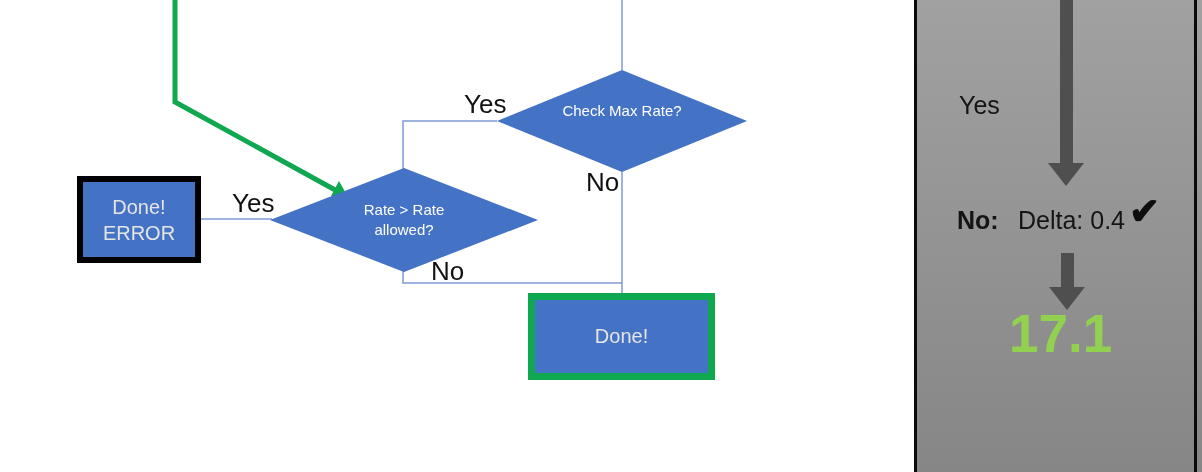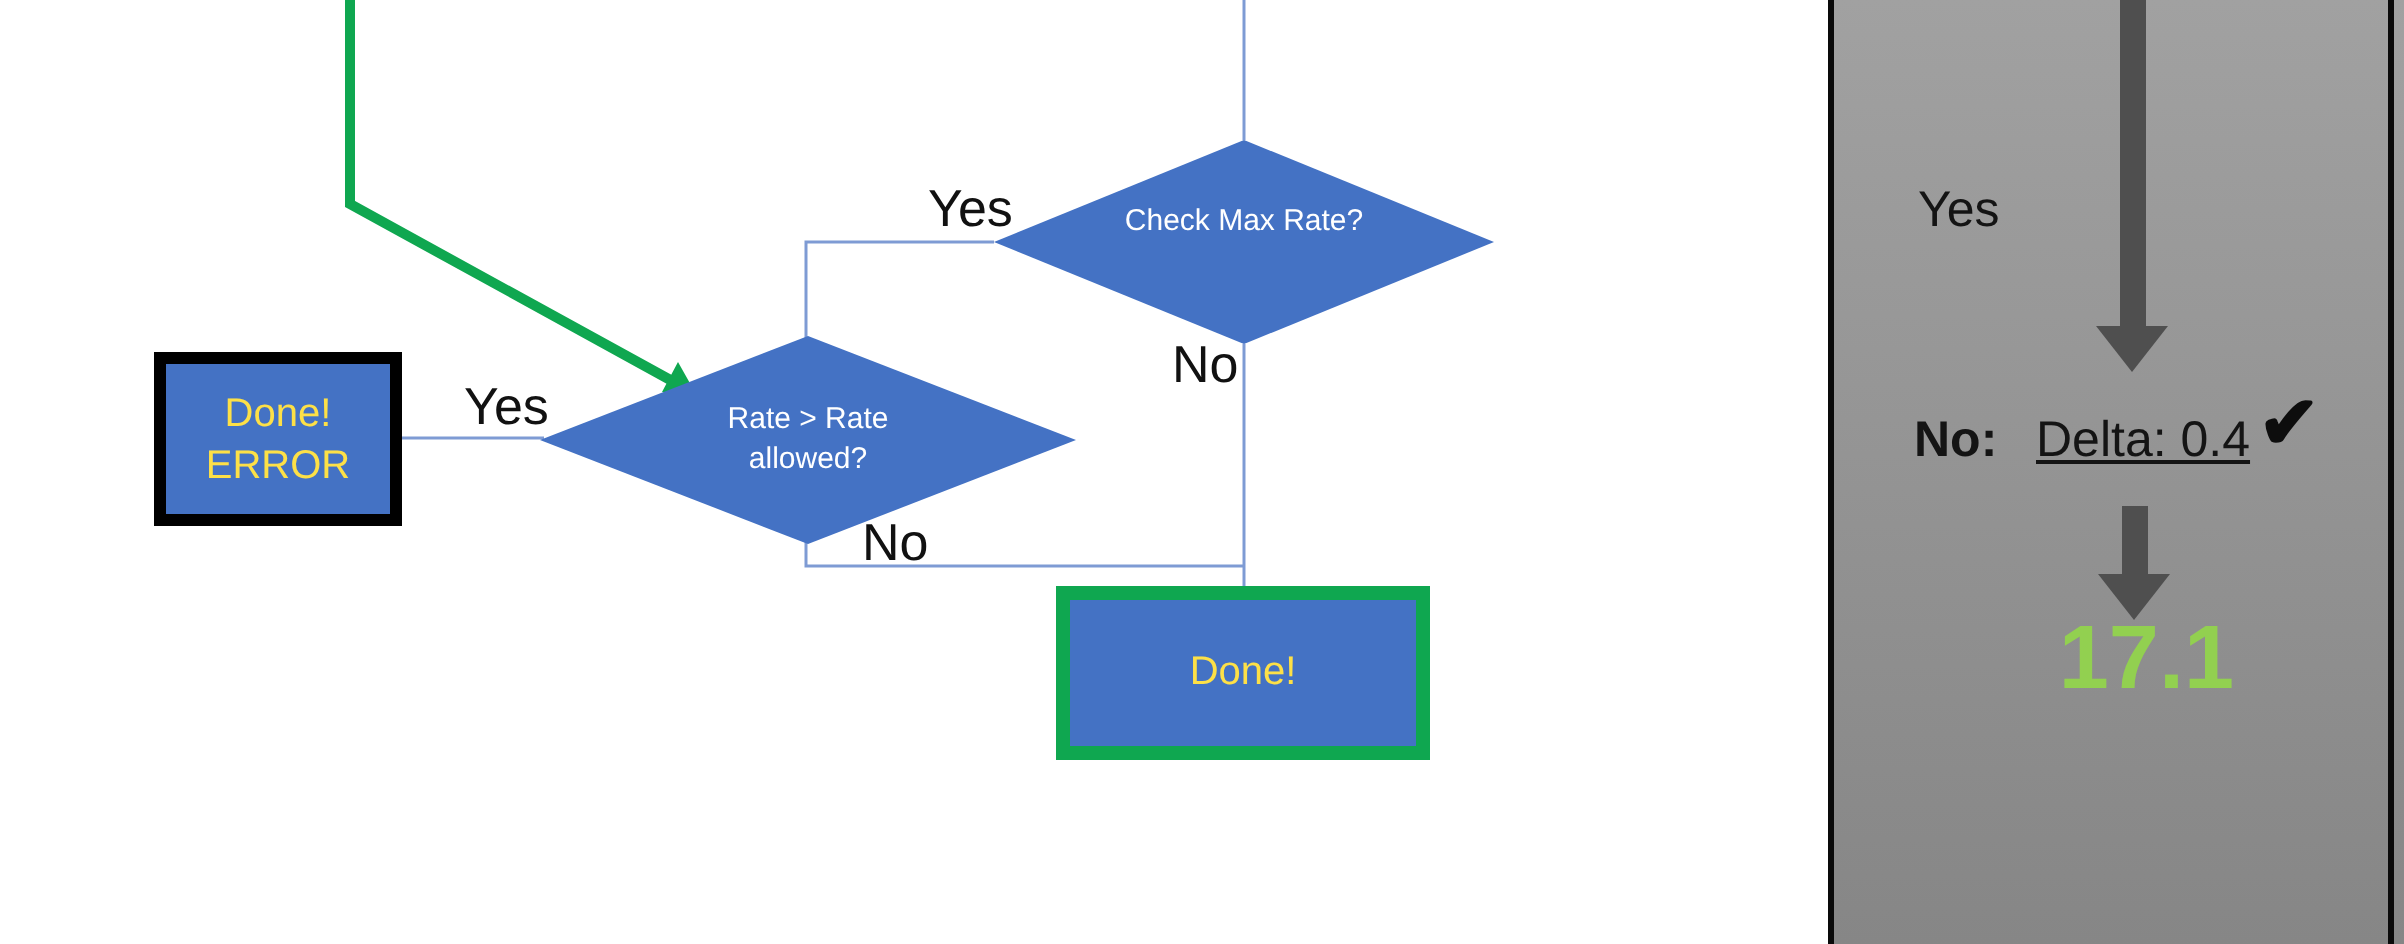"Done!" .term-box { color: #fde047 -> #e5e5e5 }
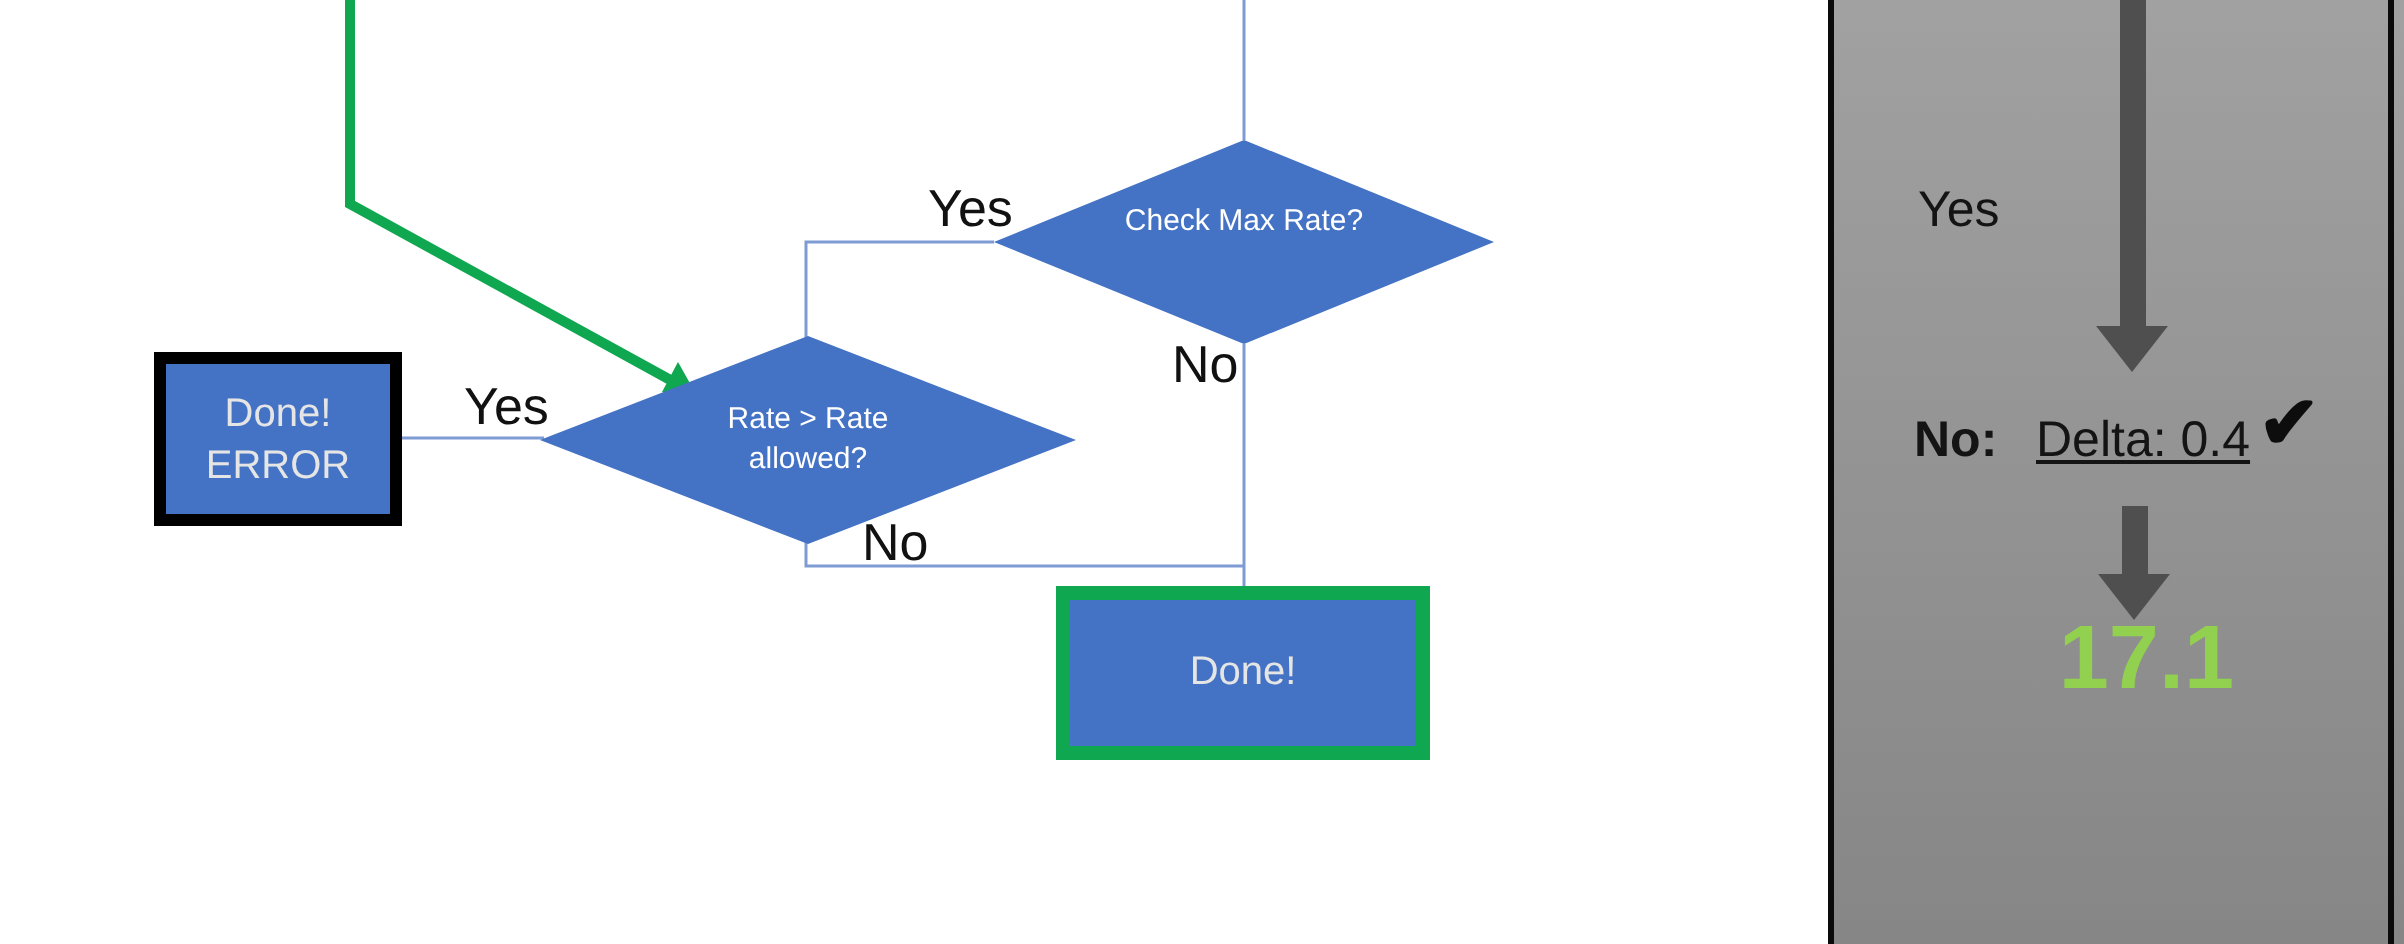"Delta: 0.4" div.panel-label { text-decoration: underline -> none }
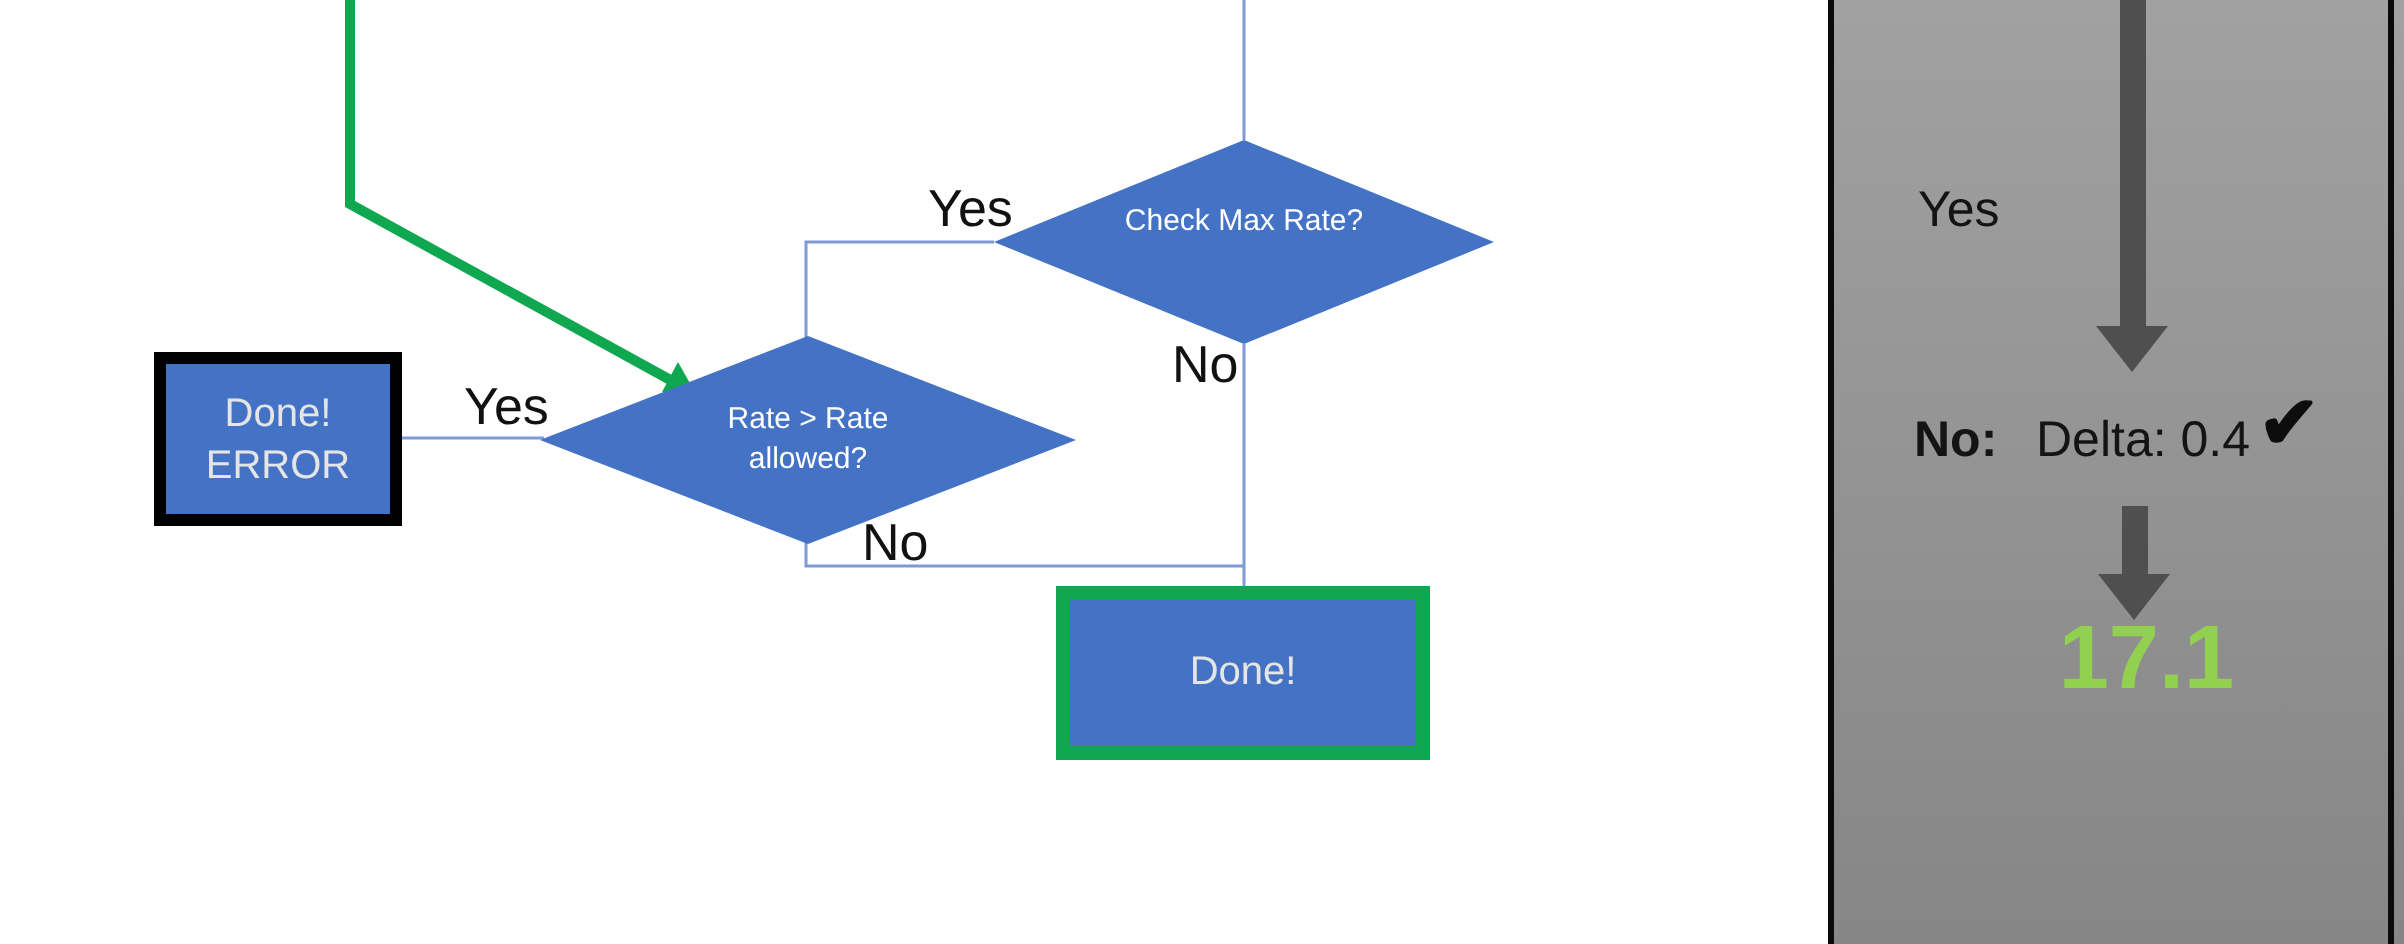"17.1" #panel-result { font-size: 45px -> 53px; left: 70px -> 92px; text-align: right -> left }
